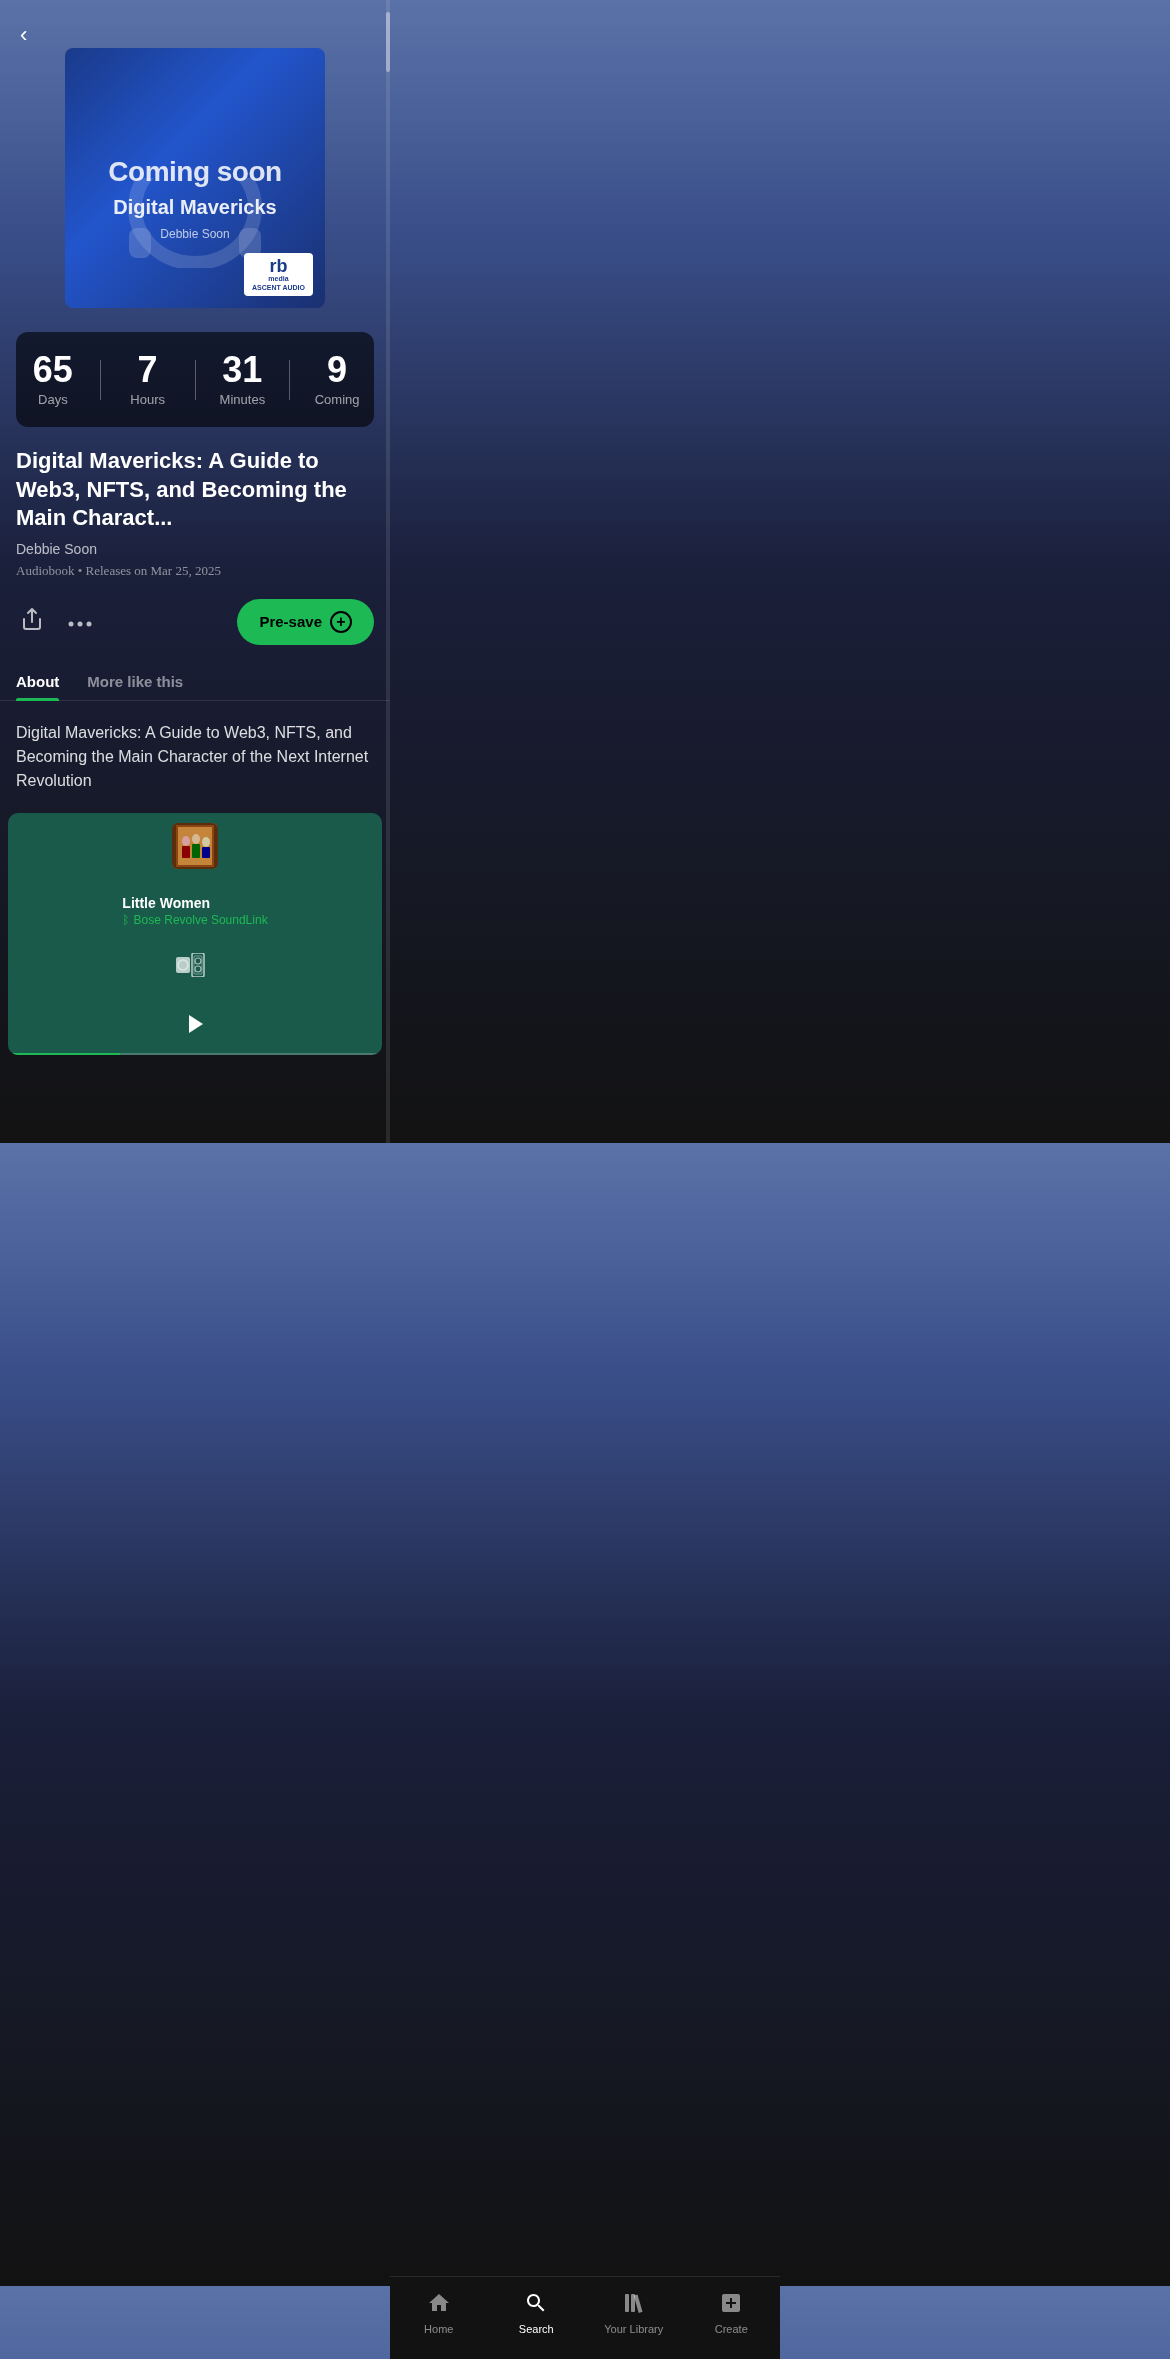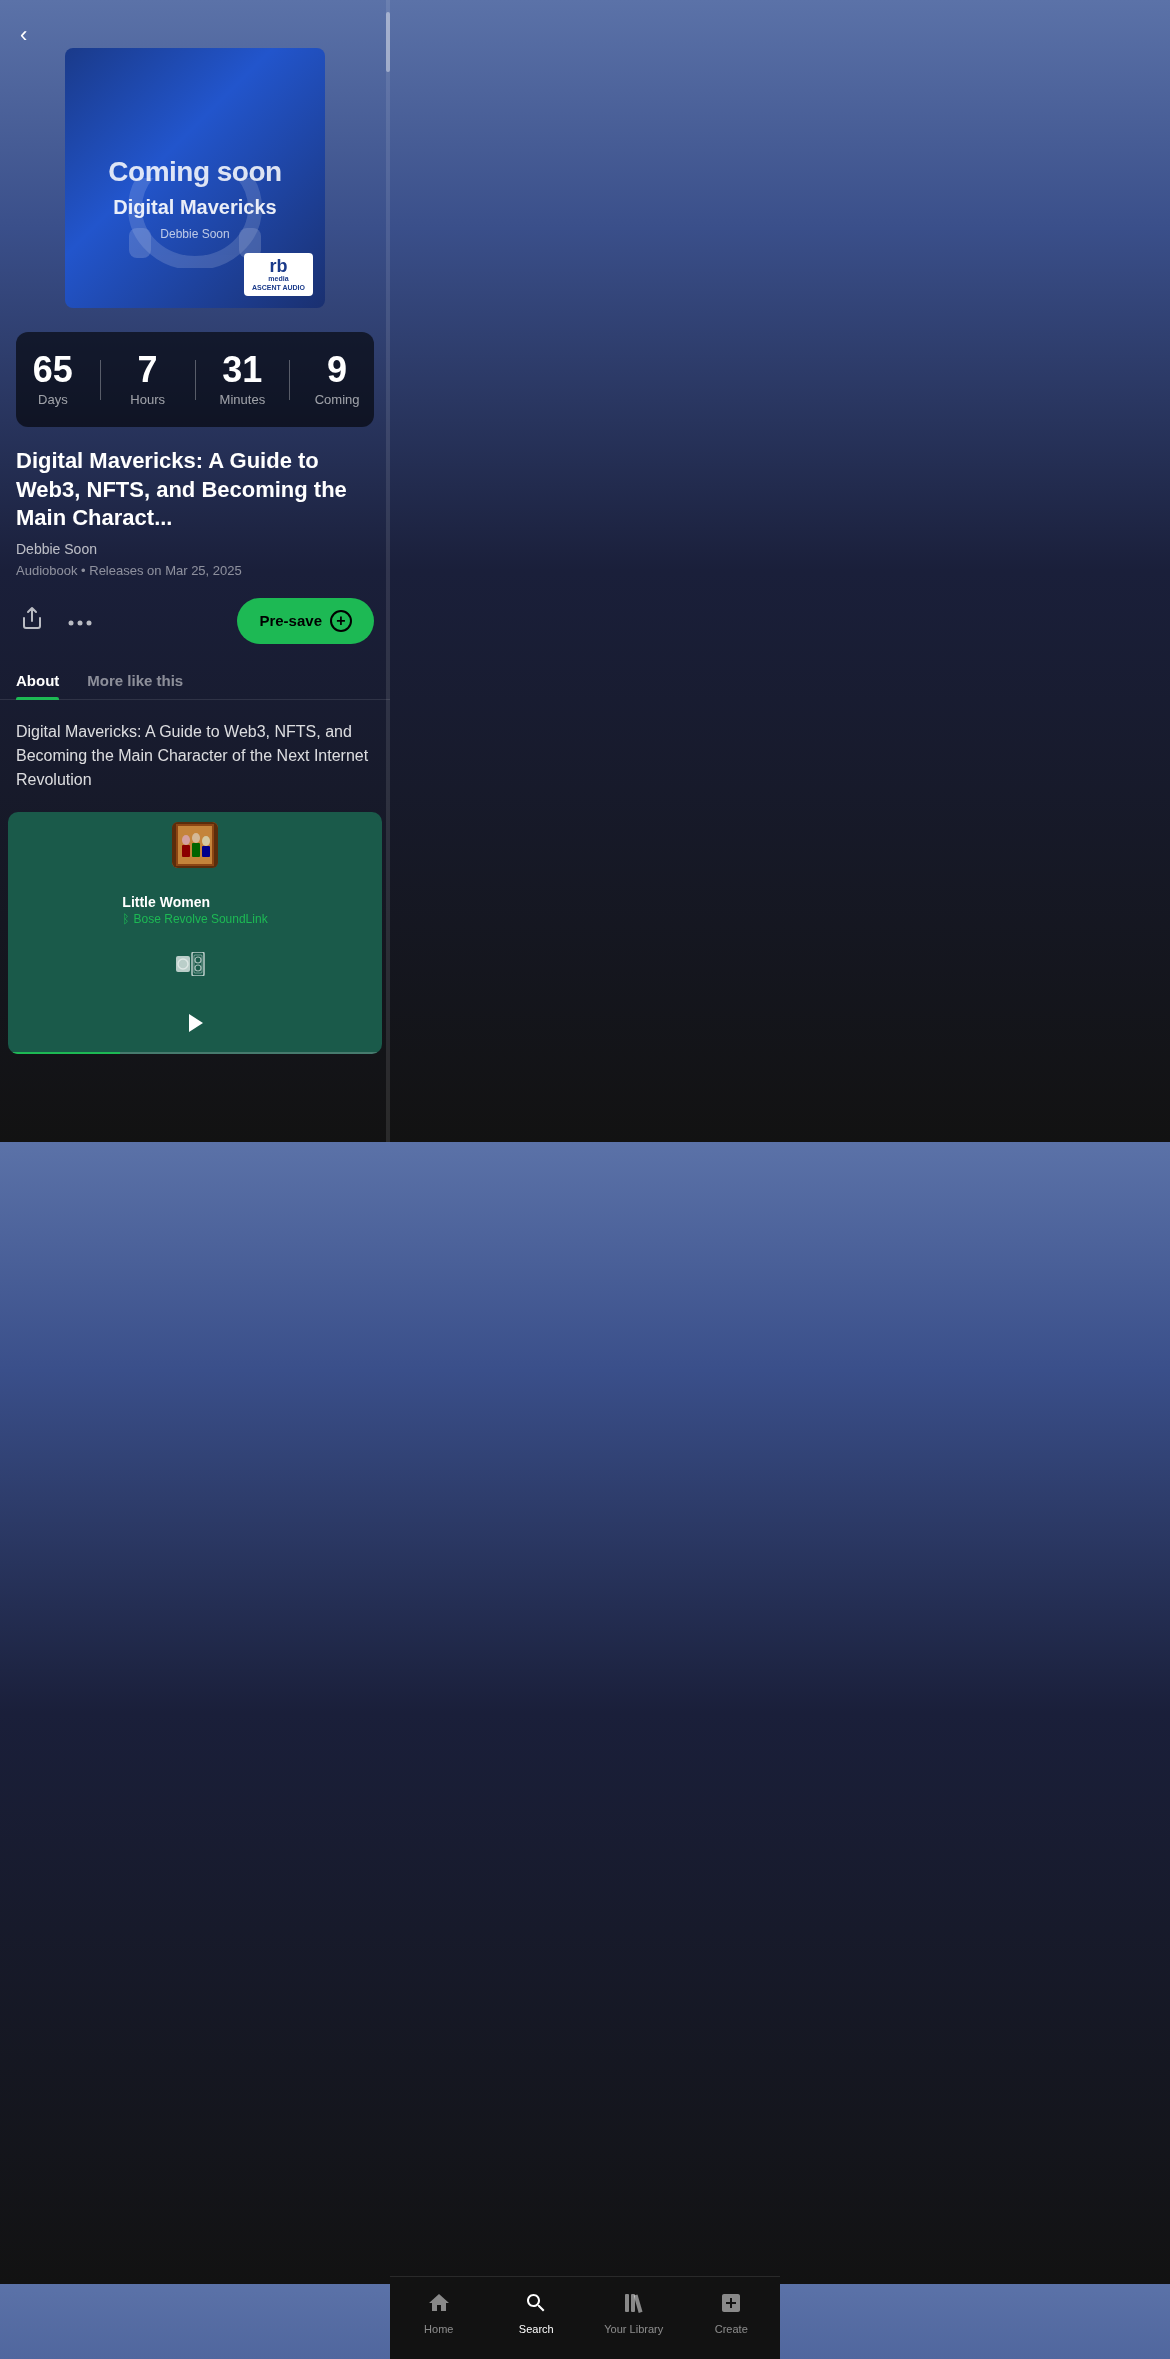"Audiobook • Releases on Mar" .book-meta { font-family: none -> Liberation Serif, serif }
